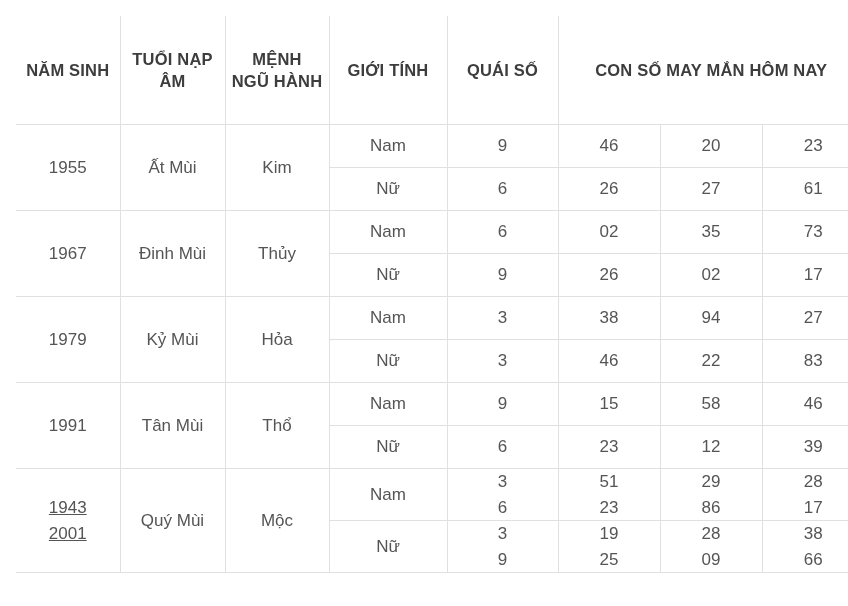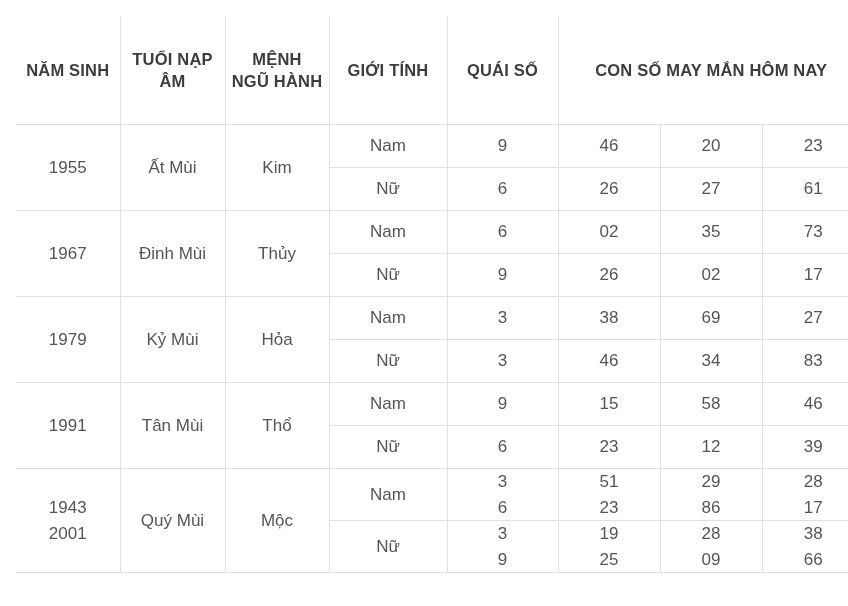"69" td { text: 69 -> 94 }
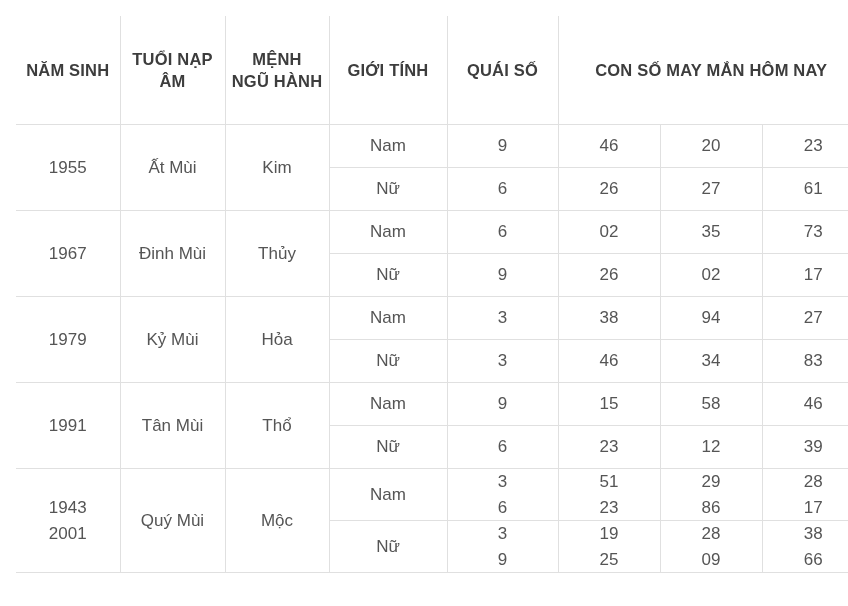"34" td { text: 34 -> 22 }
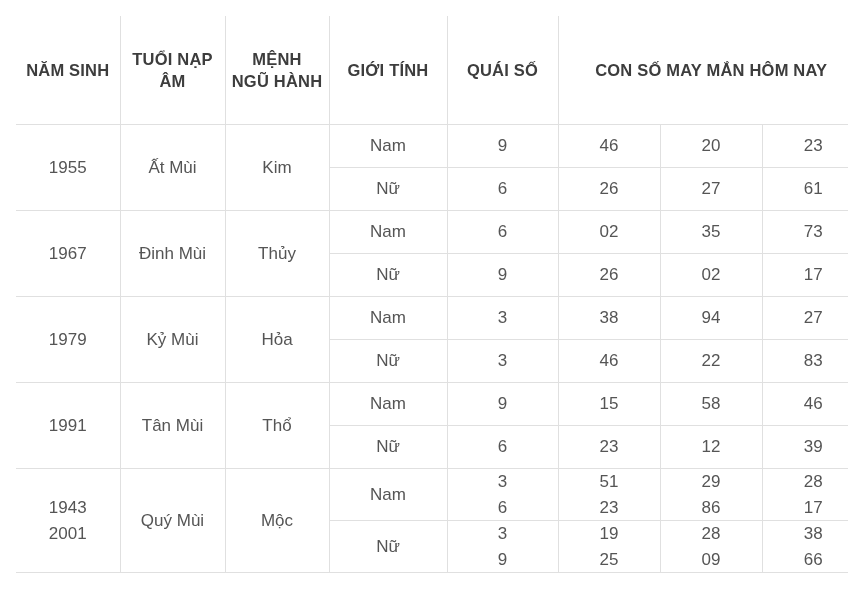"1943" .year-line { text-decoration: none -> underline }
